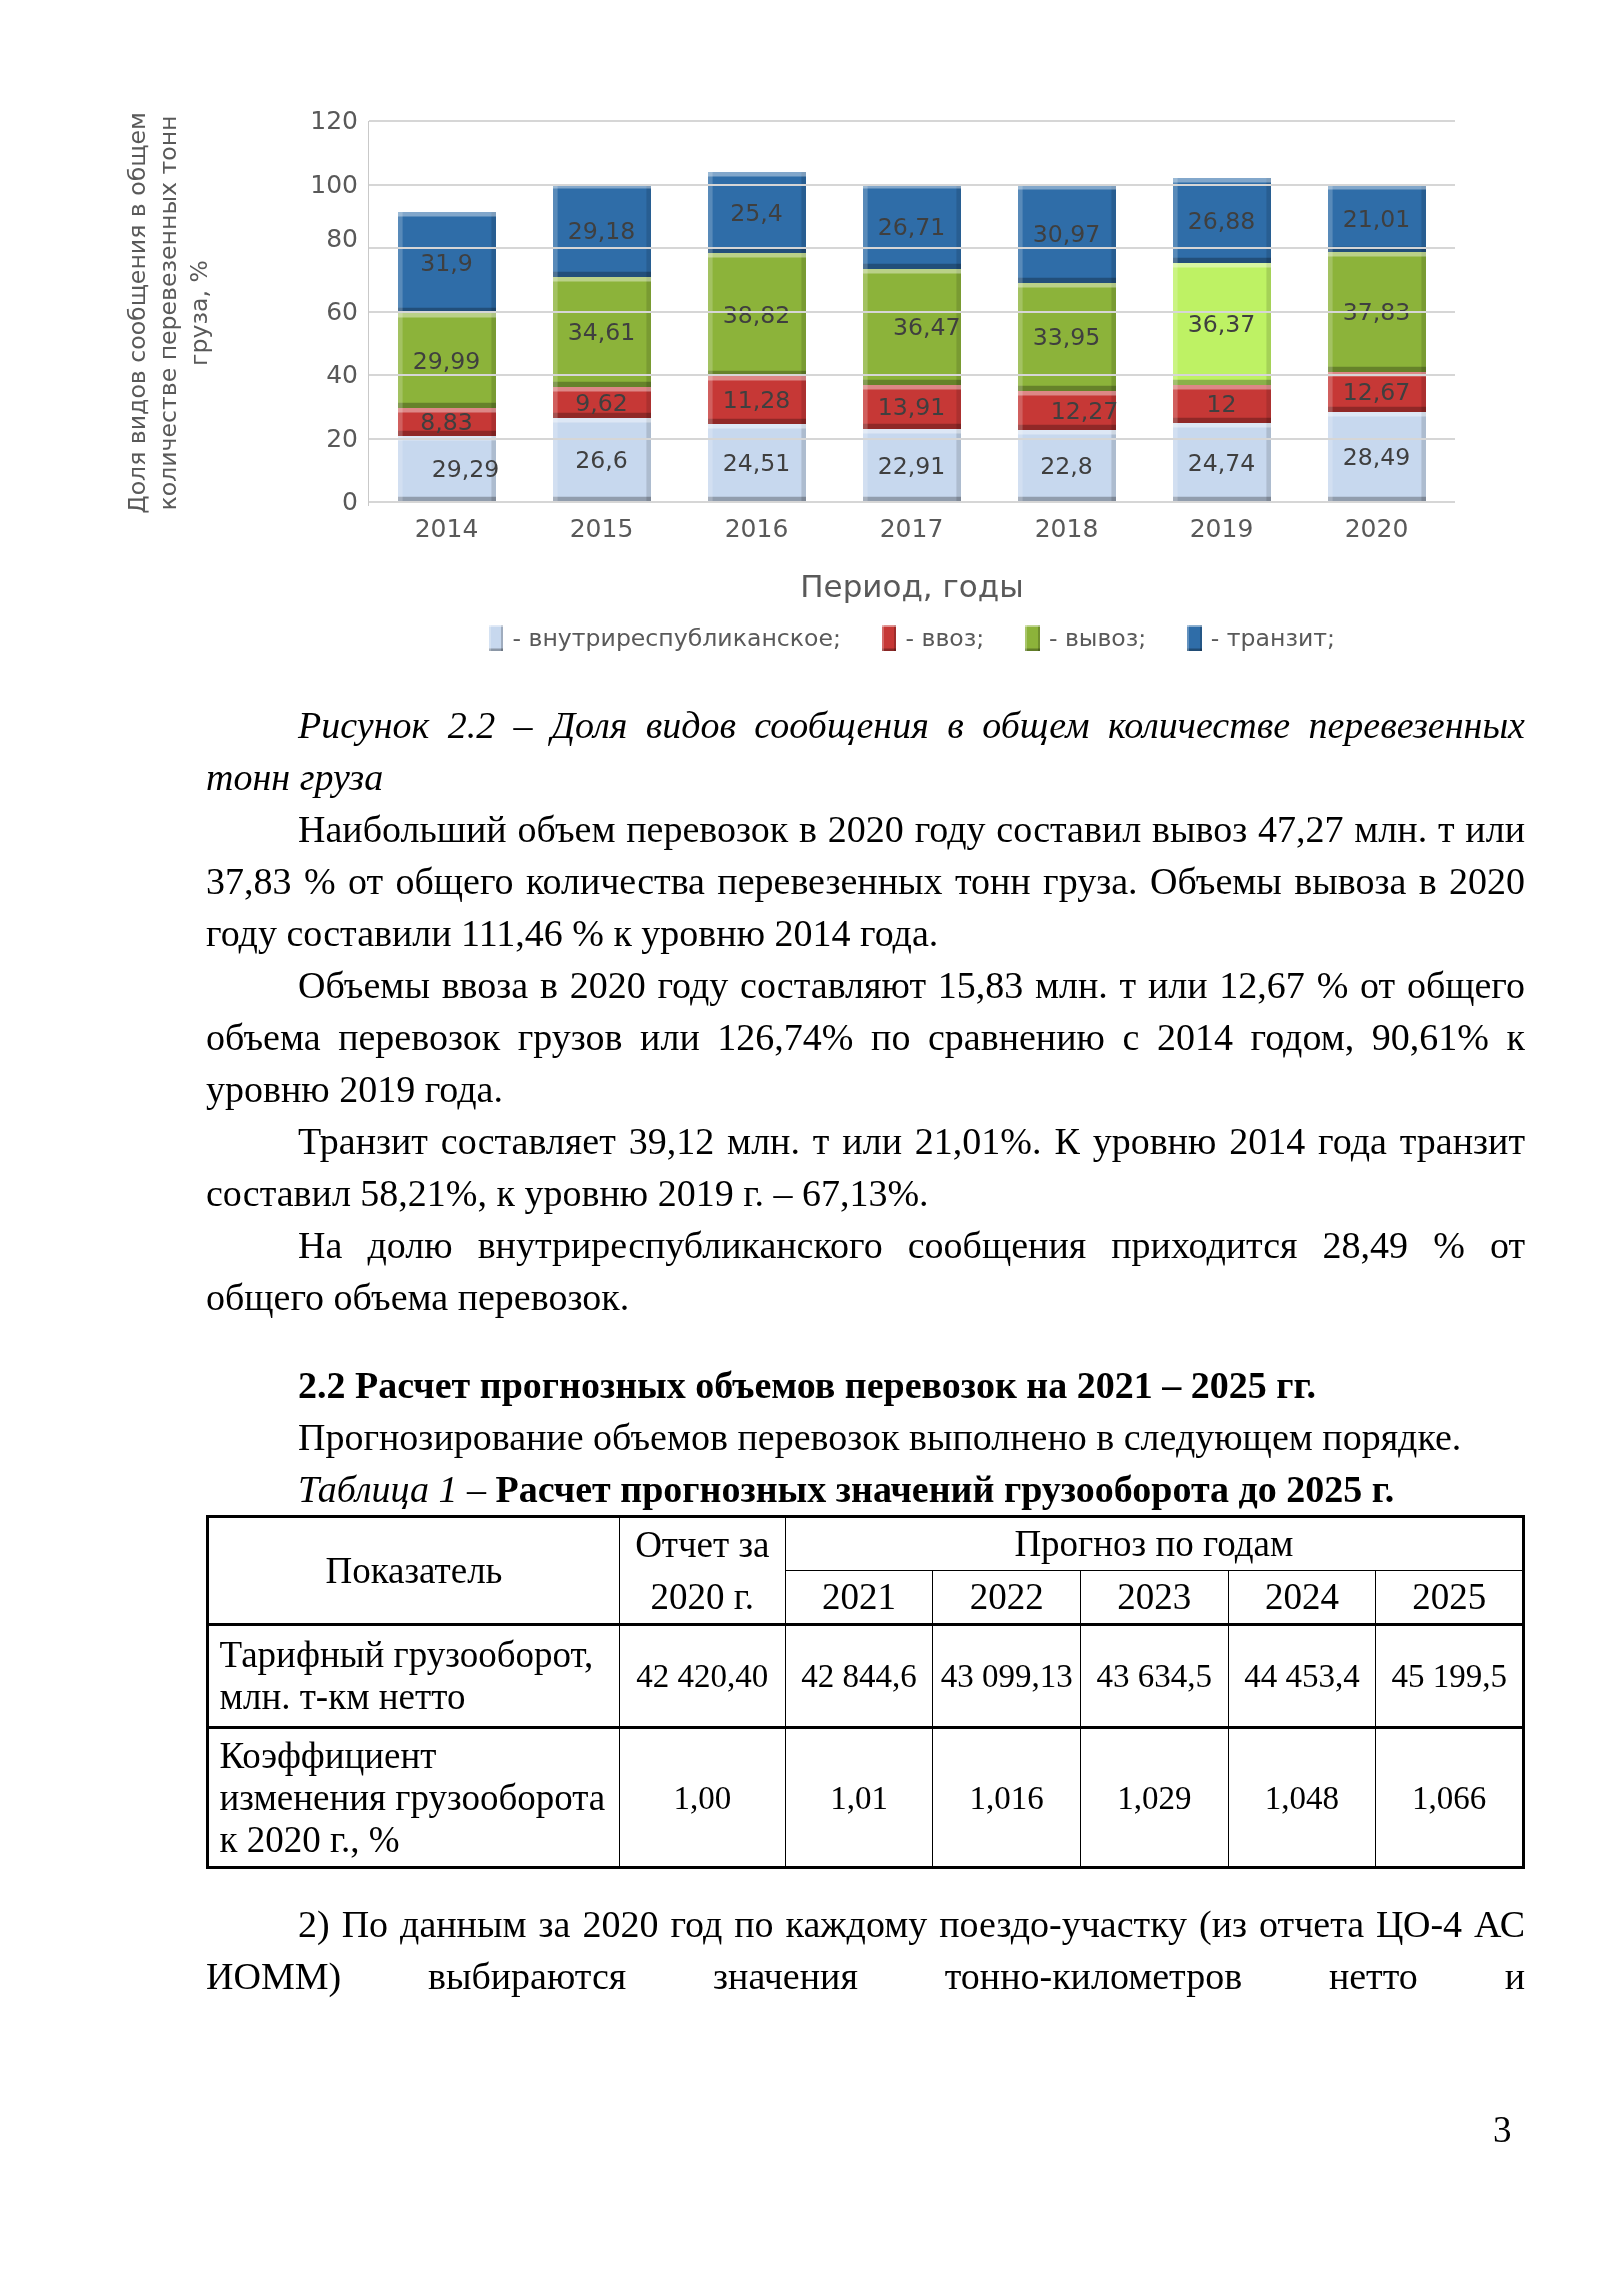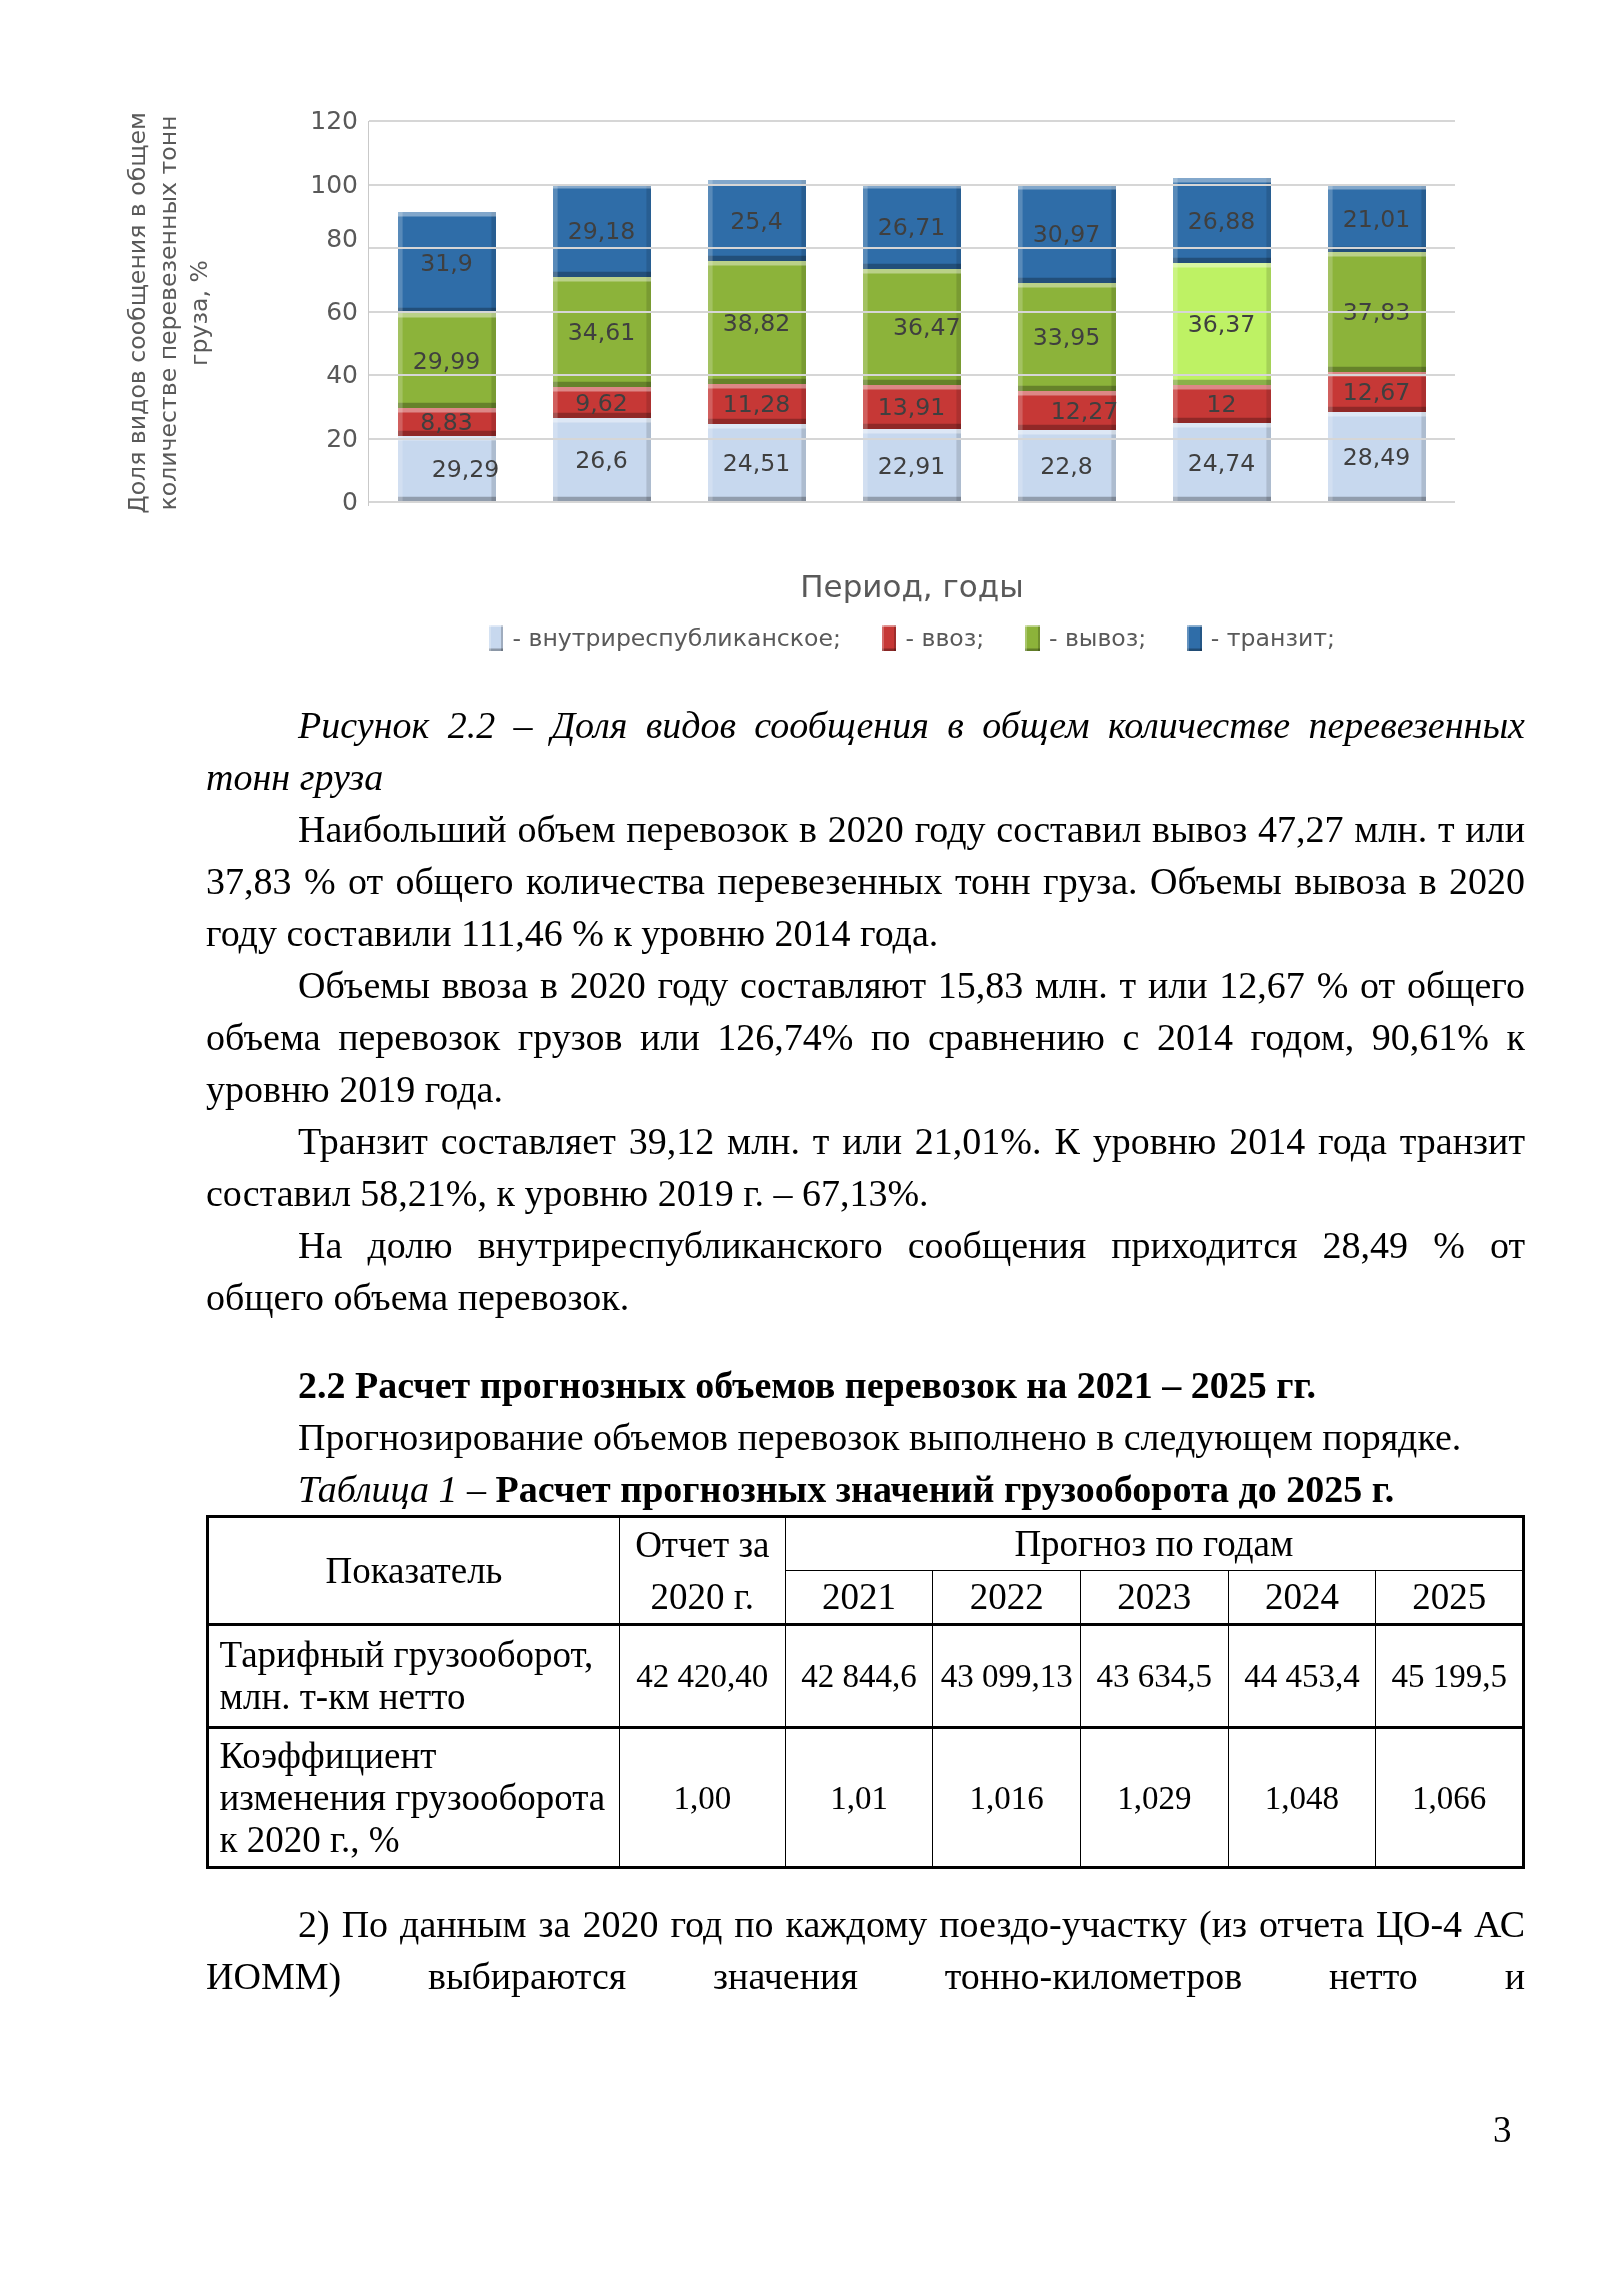"11,28" div.seg { height: 40px -> 48px }
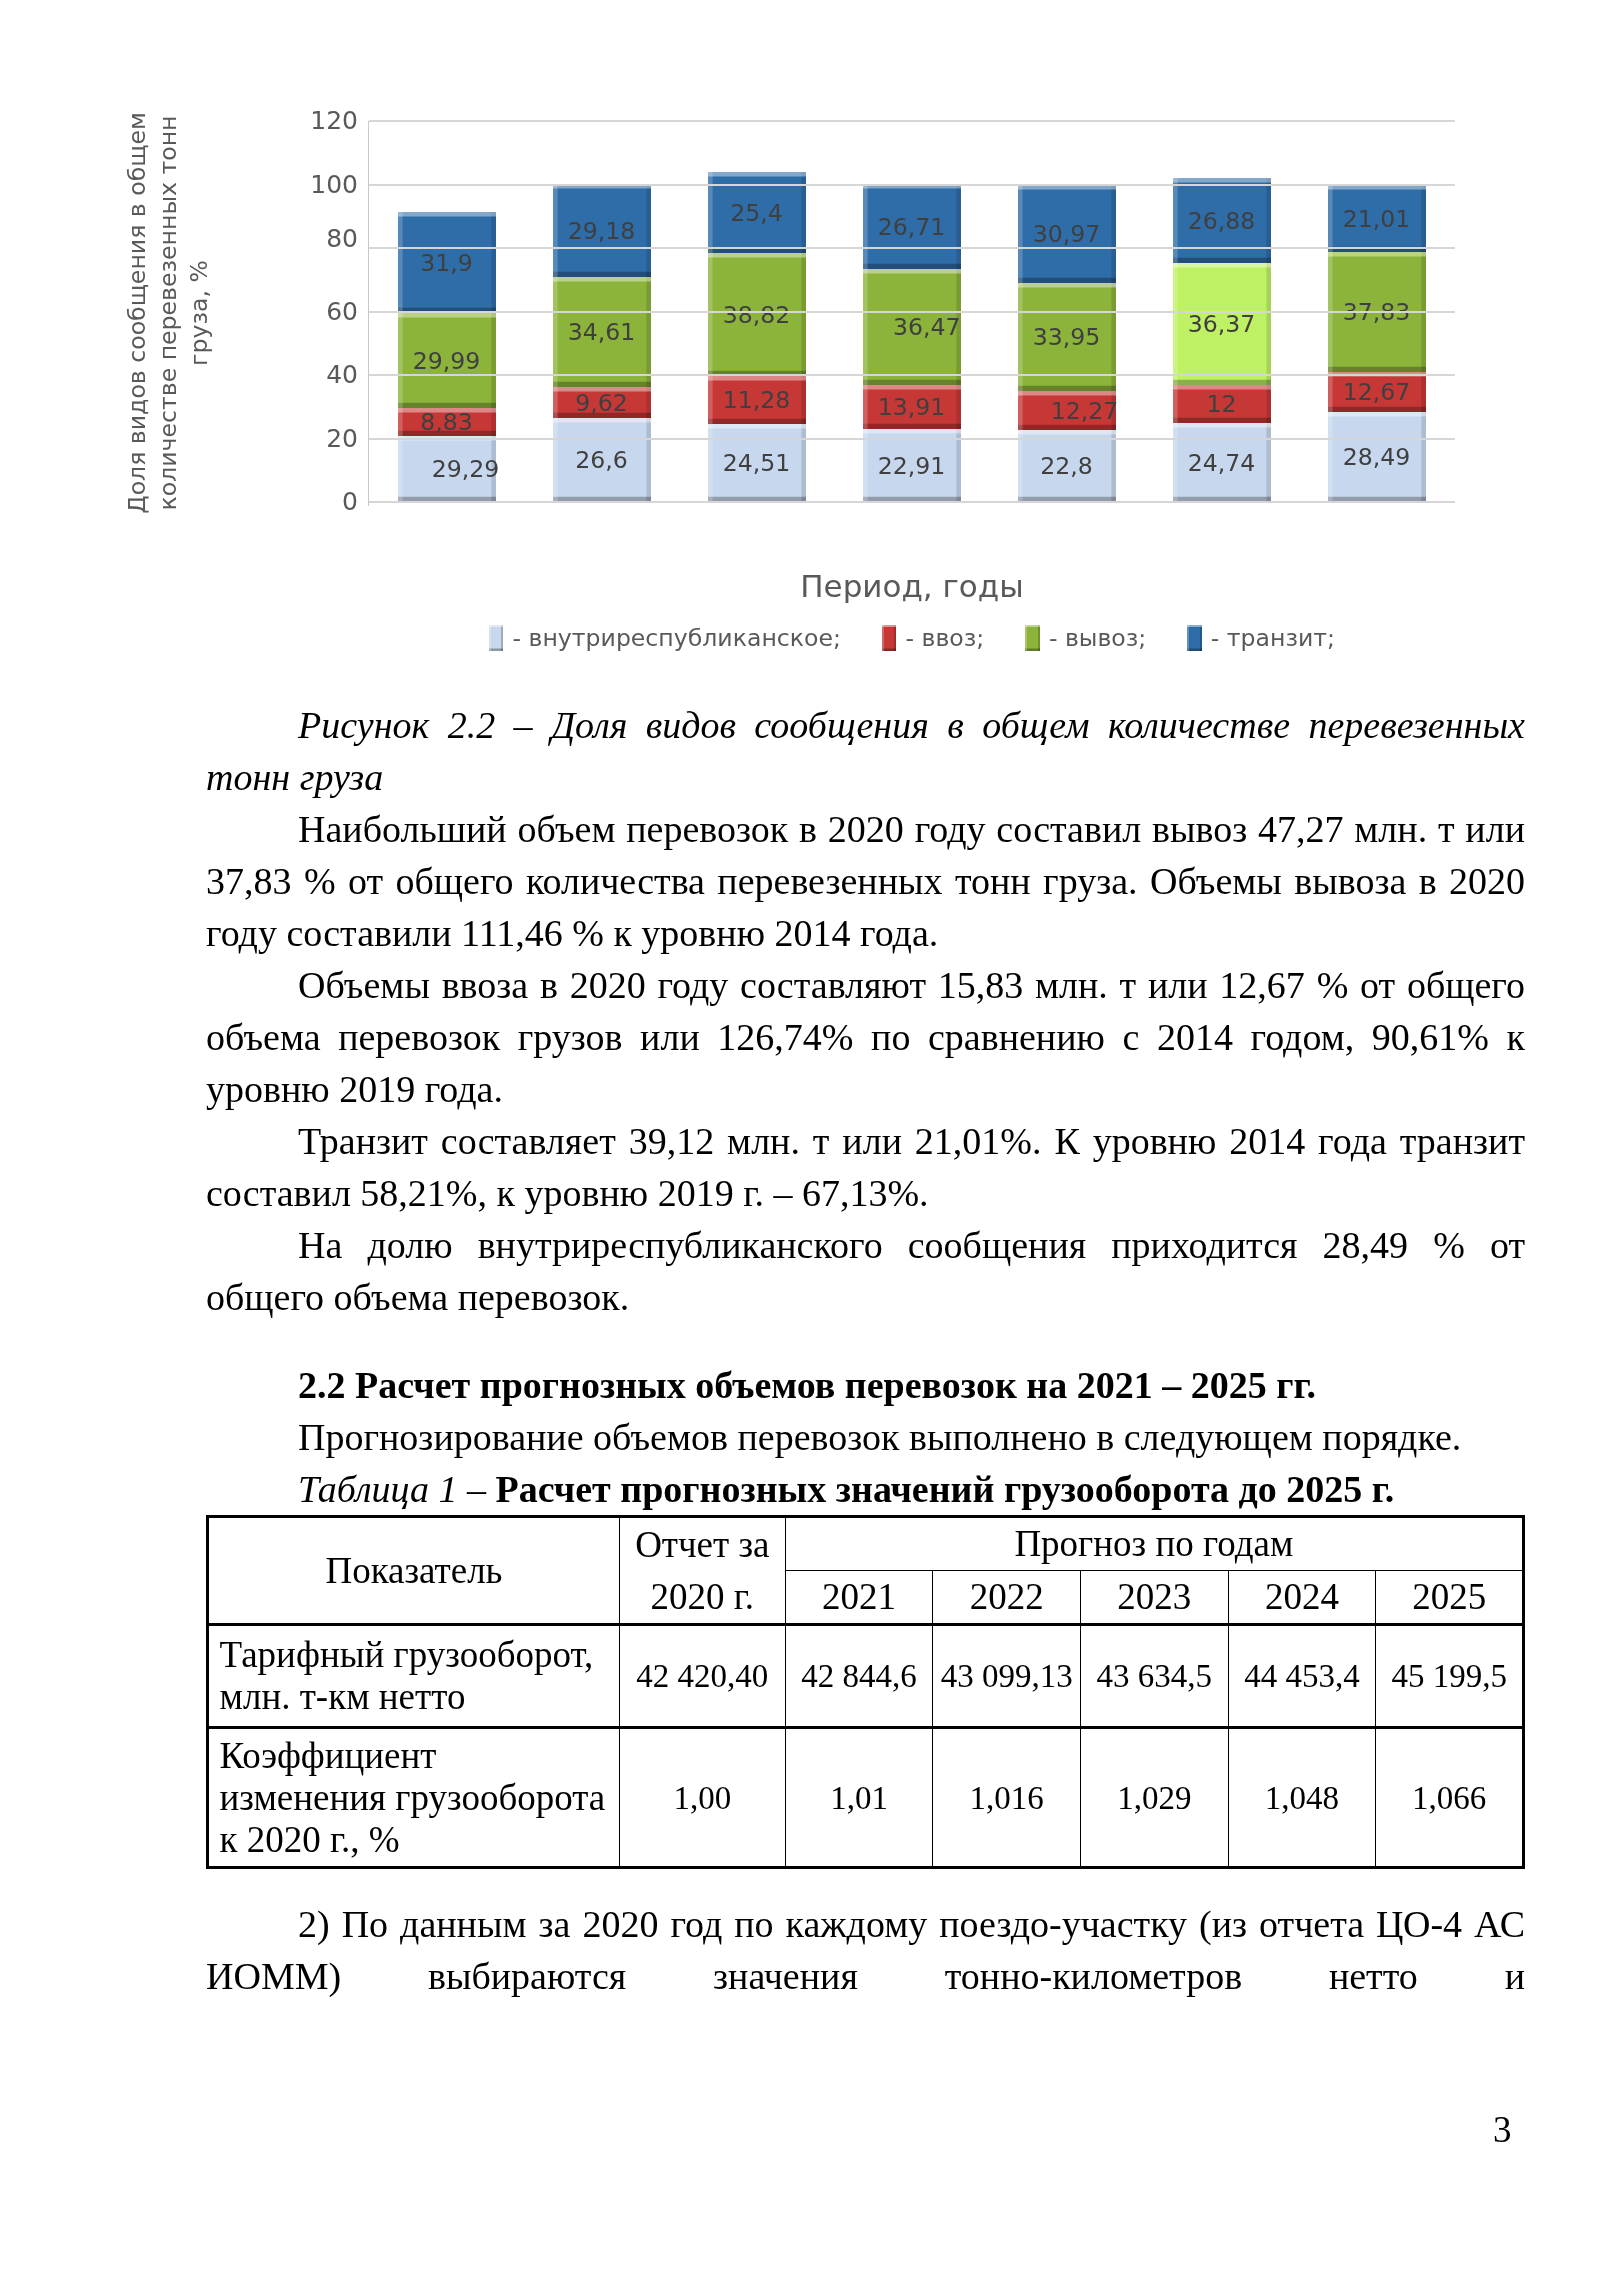"2014" div.x-labels { html: none -> <div> <div>2014</div> <div>2015</div> <div>2016</div> <div>2017</div> <div>2018</div> <div>2019</div> <div>2020</div> </div> }
